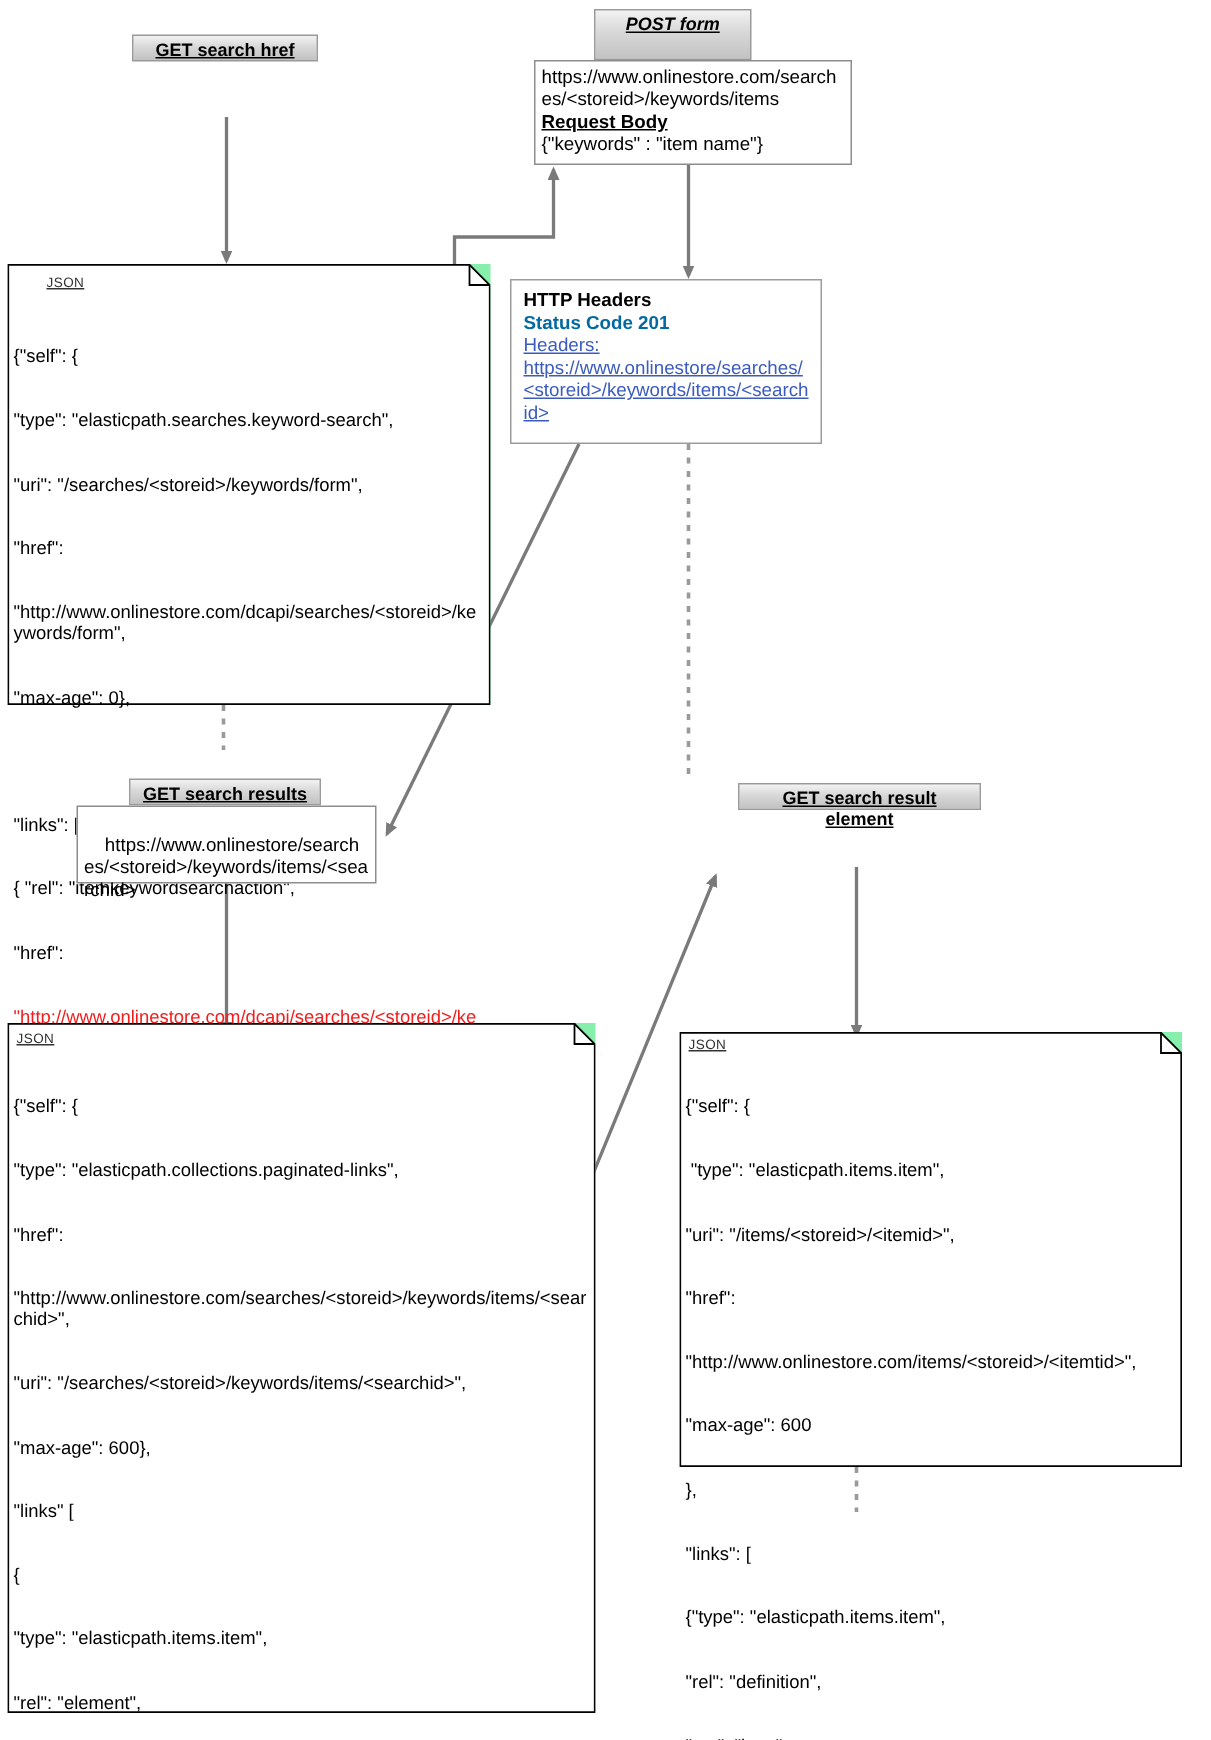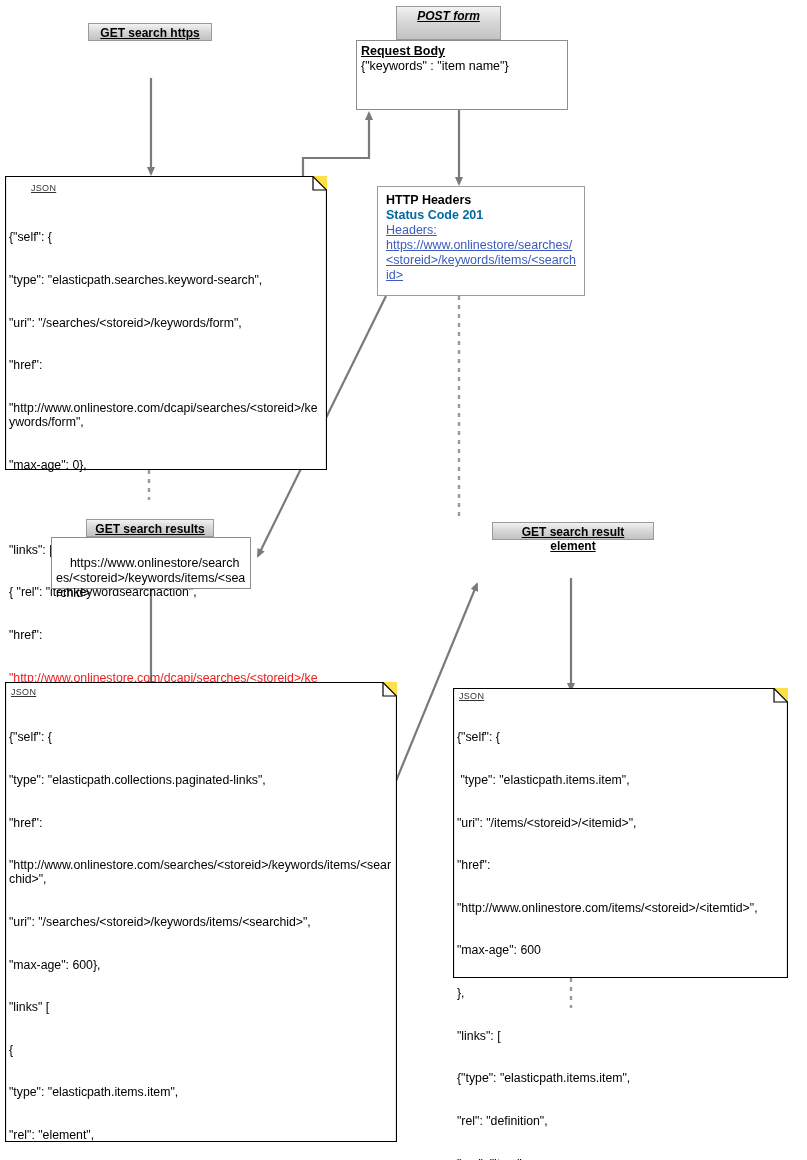"GET search https" span { text: https -> href }
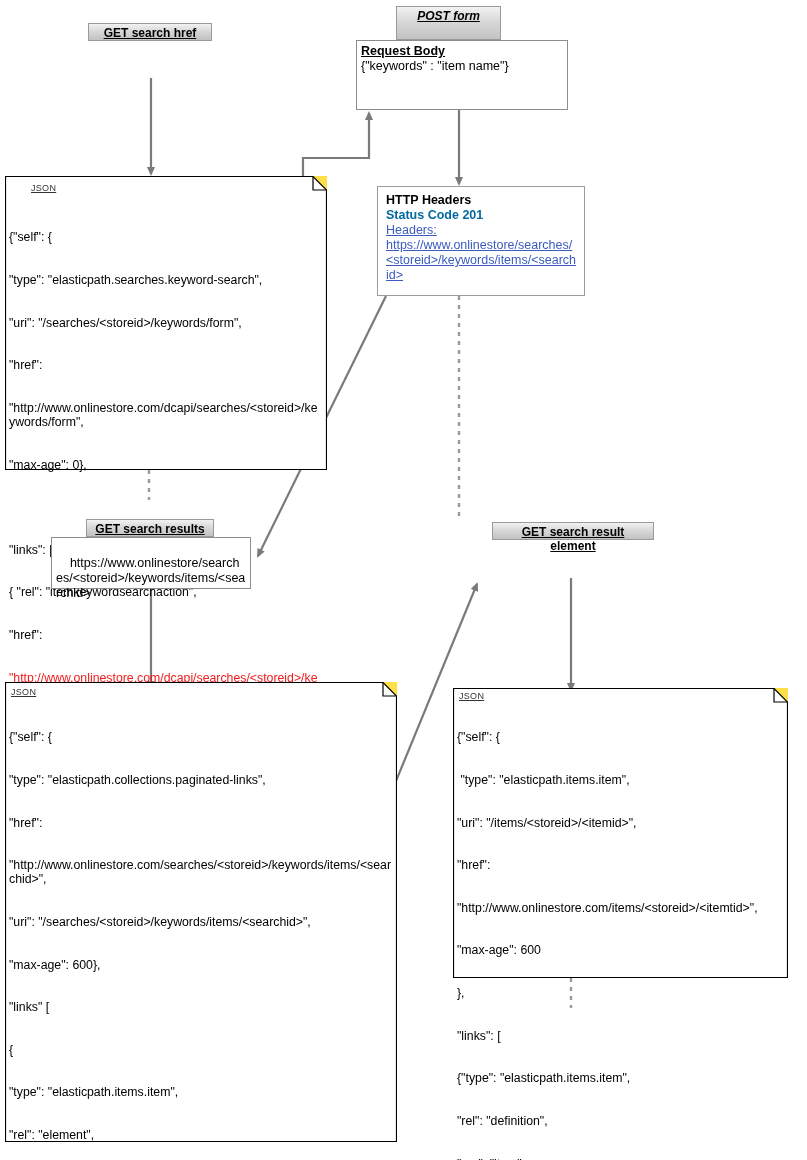"https://www.onlinestore.com/searches/<st" div { html: none -> <div>https://www.onlinestore.com/searches/&lt;storeid&gt;/keywords/items</div> }
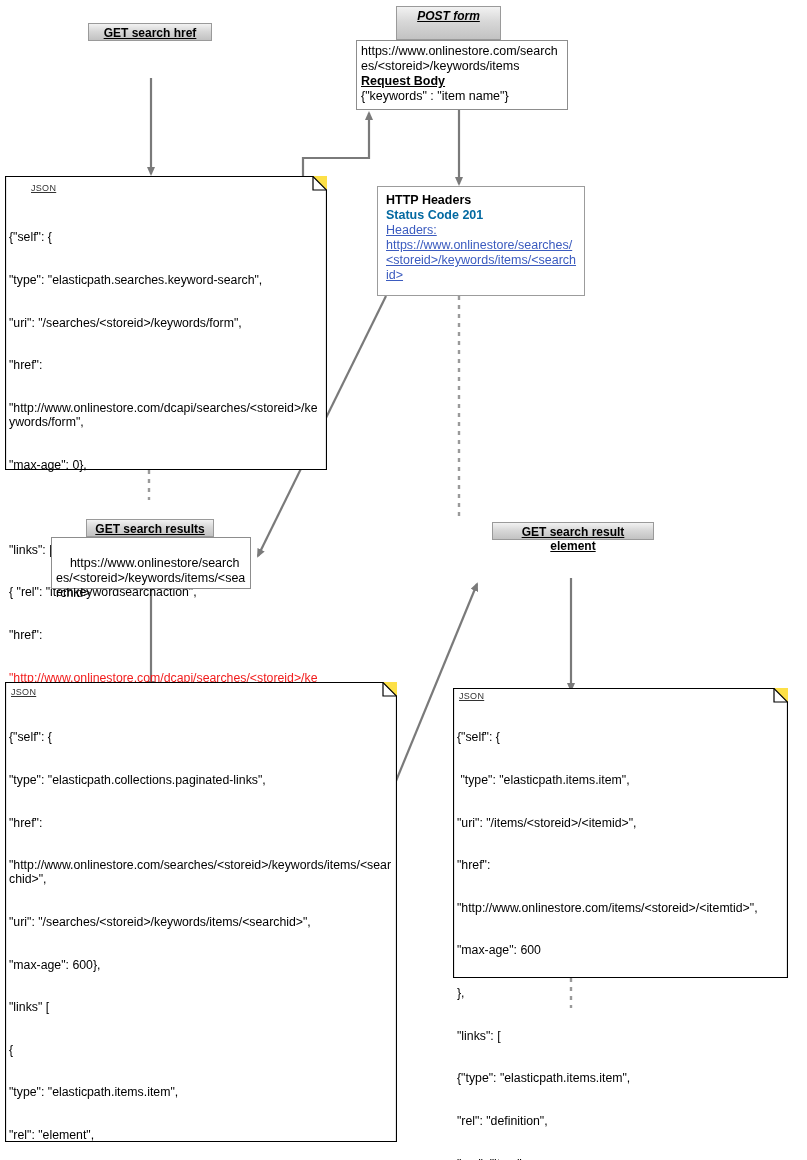"JSON" .json-note { background: #fde047 -> #86efac }
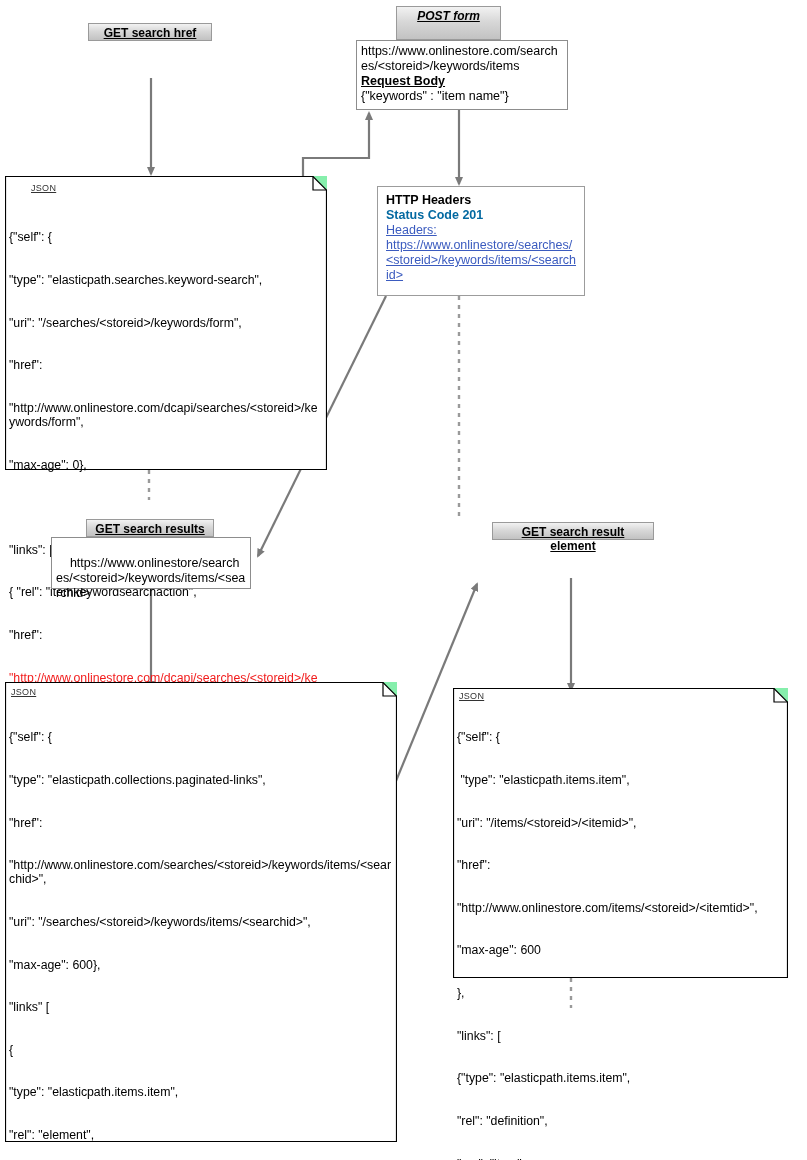"HTTP Headers" div.info-box { left: 377px -> 340px }
